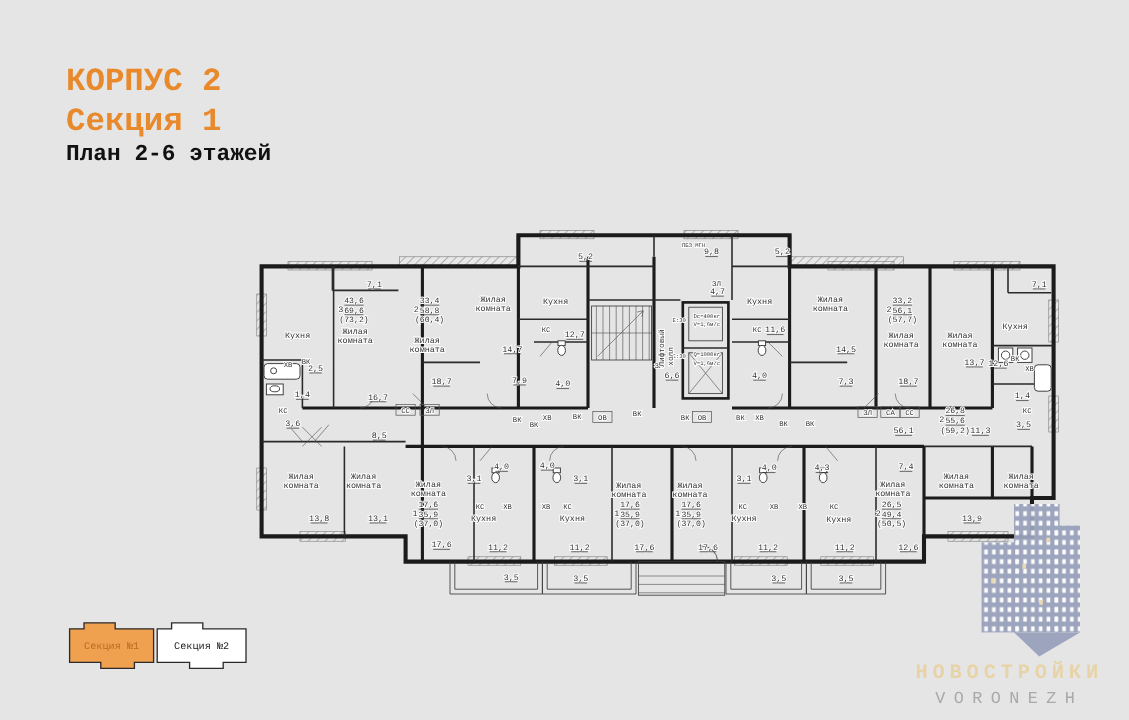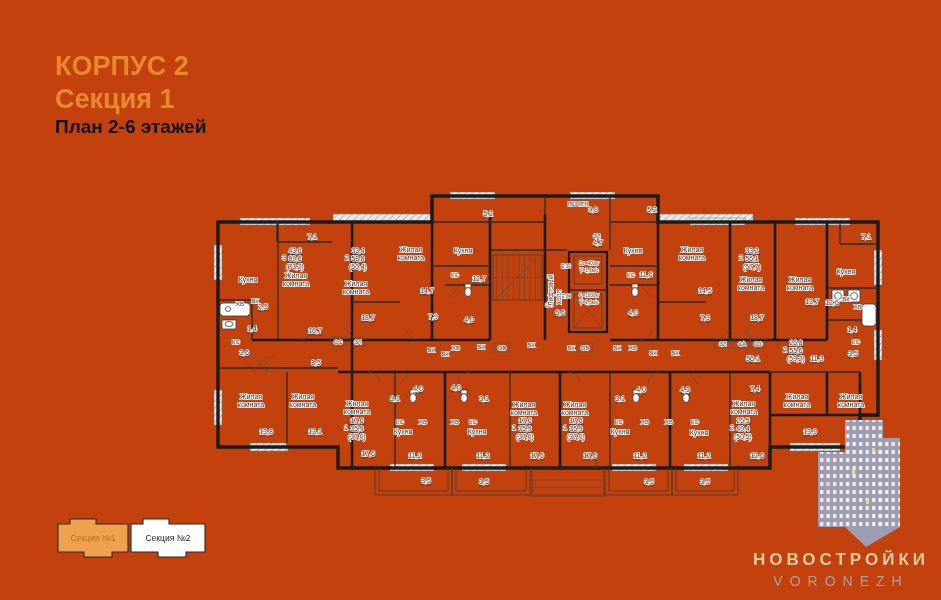"КОРПУС 2" #page { background: #c2410c -> #e5e5e5; font-family: Liberation Sans, sans-serif -> Liberation Mono, monospace }
